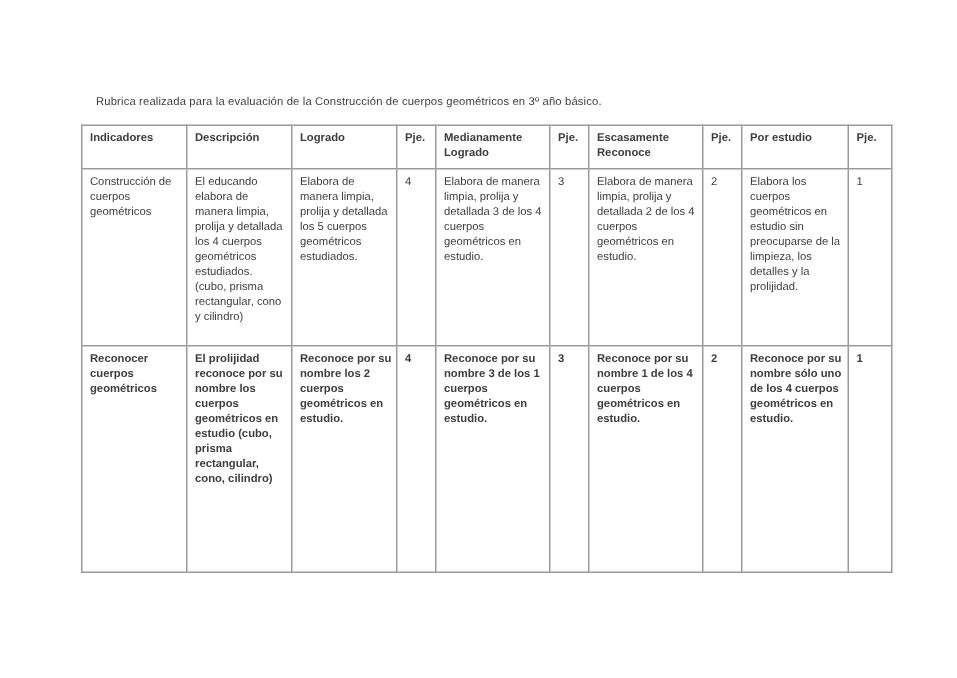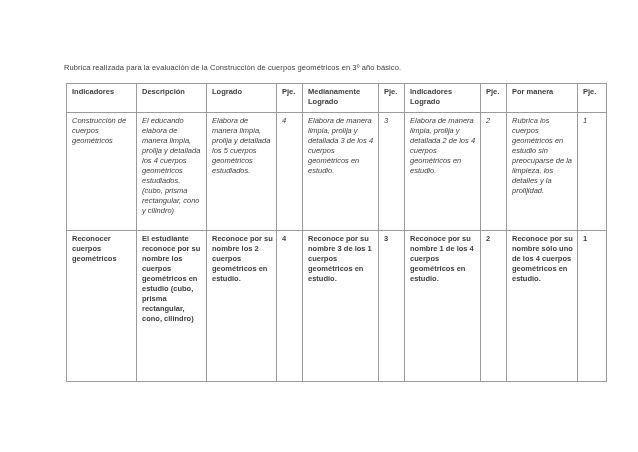"Indicadores" table.rubric { left: 52px -> 40px }
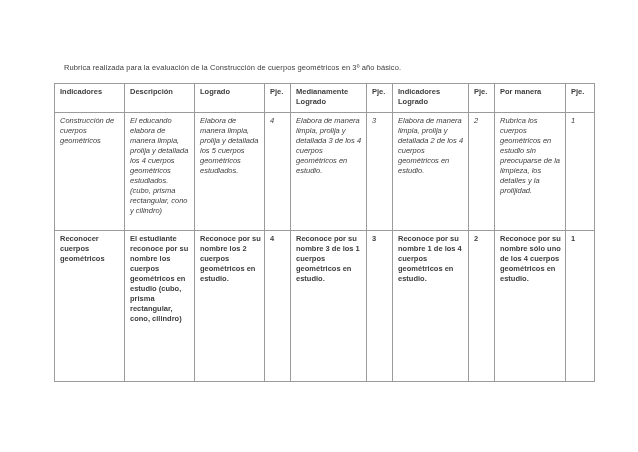"Indicadores Logrado" th { text: Indicadores Logrado -> Escasamente Reconoce }
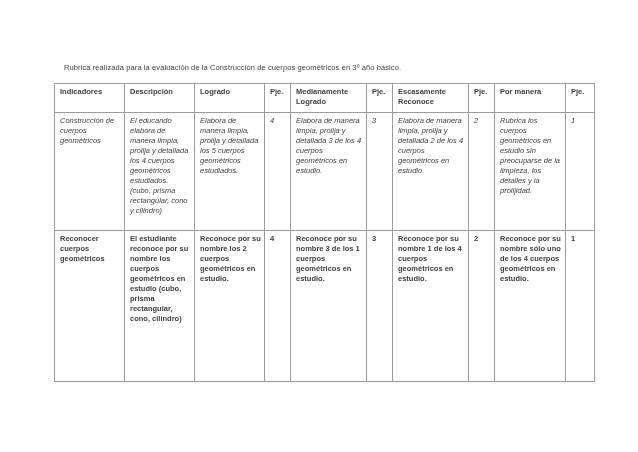"Por manera" th { text: manera -> estudio }
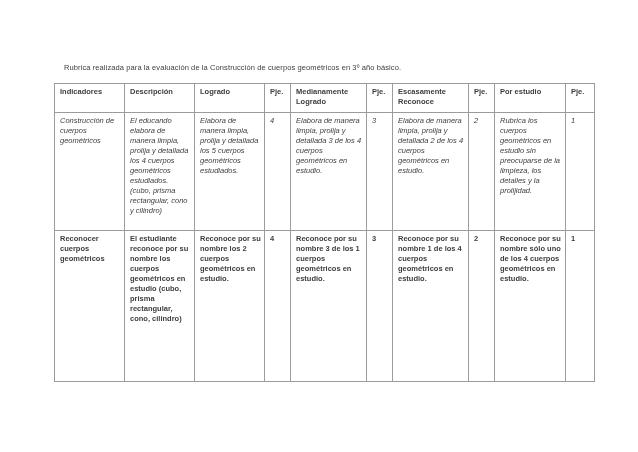"Construcción de cuerpos geométricos" tr.data-row-1 { font-style: italic -> none }
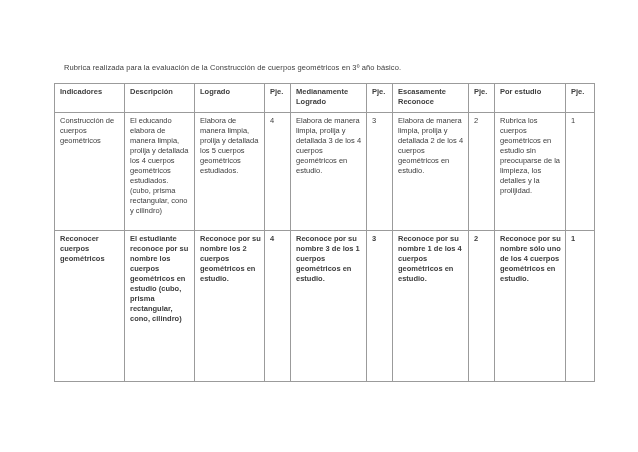"Rubrica los cuerpos geométricos en" td { text: Rubrica -> Elabora }
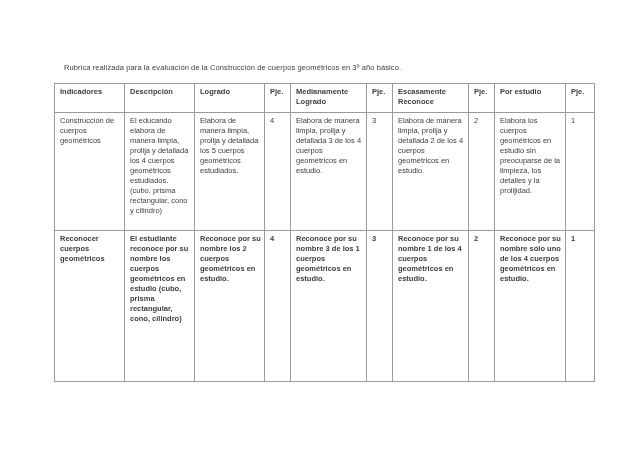"El estudiante reconoce por su" td { text: estudiante -> prolijidad }
